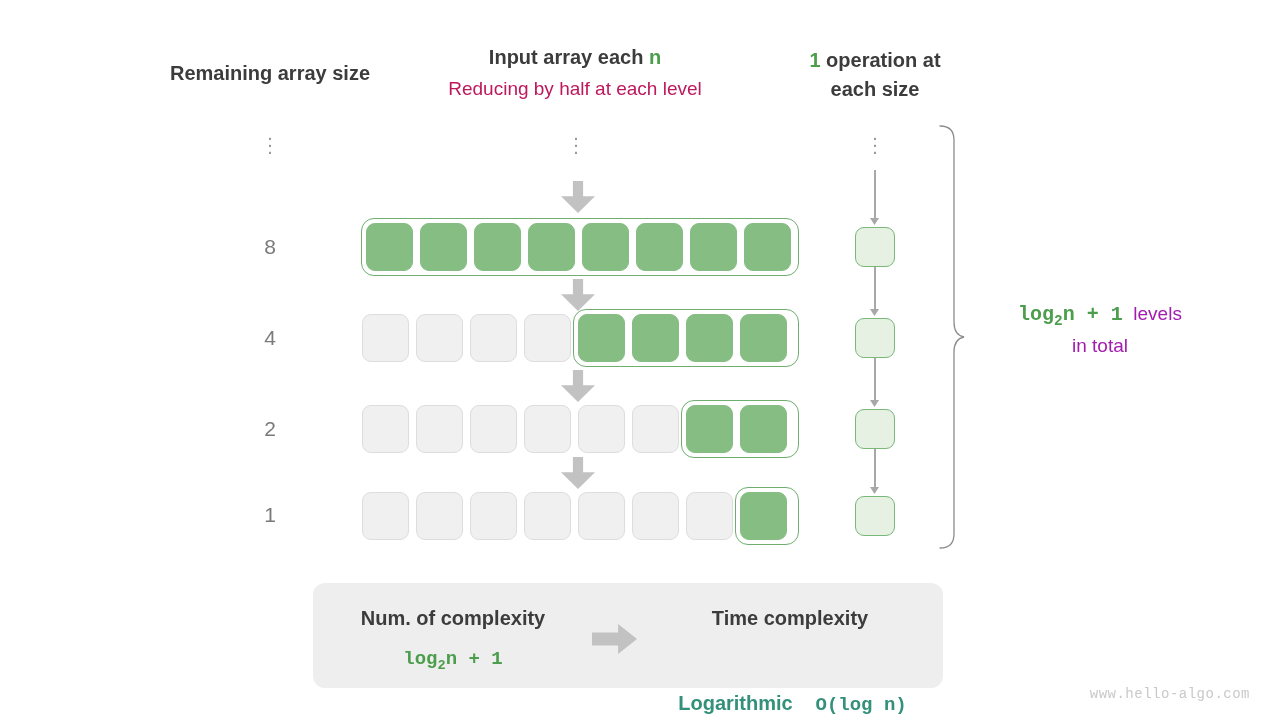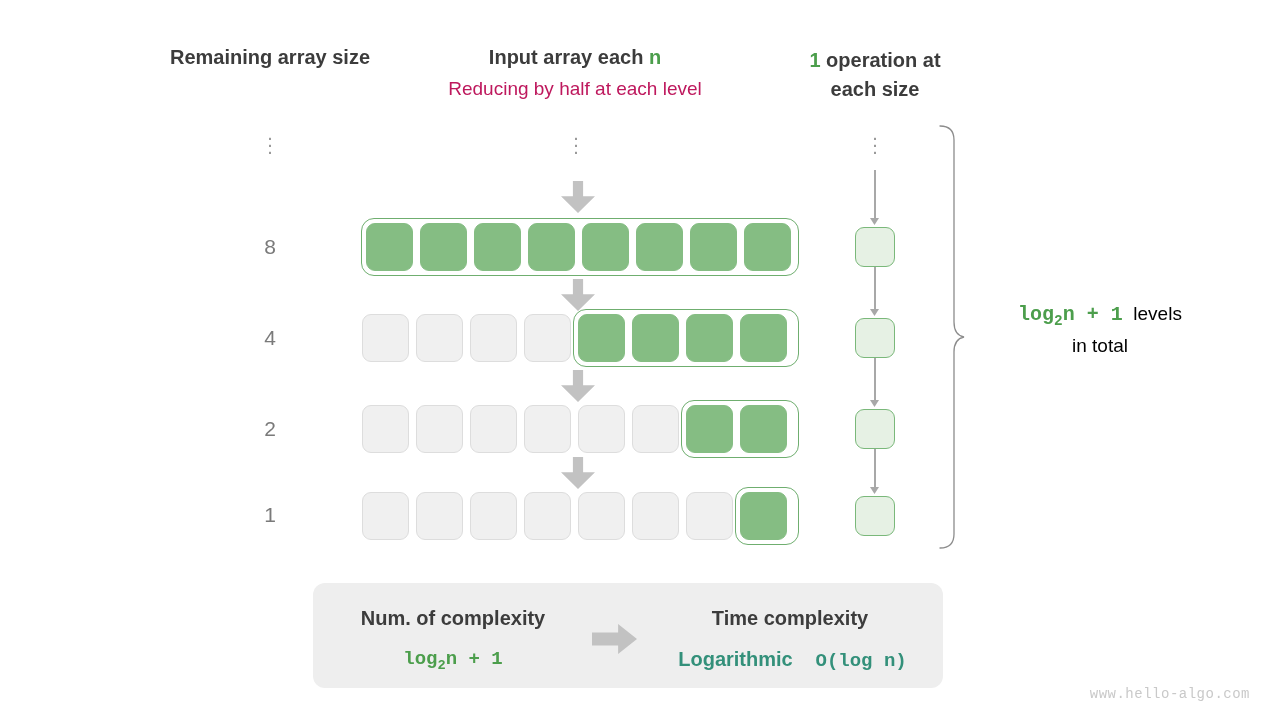"Remaining array size" #hdr-remaining { top: 46px -> 62px }
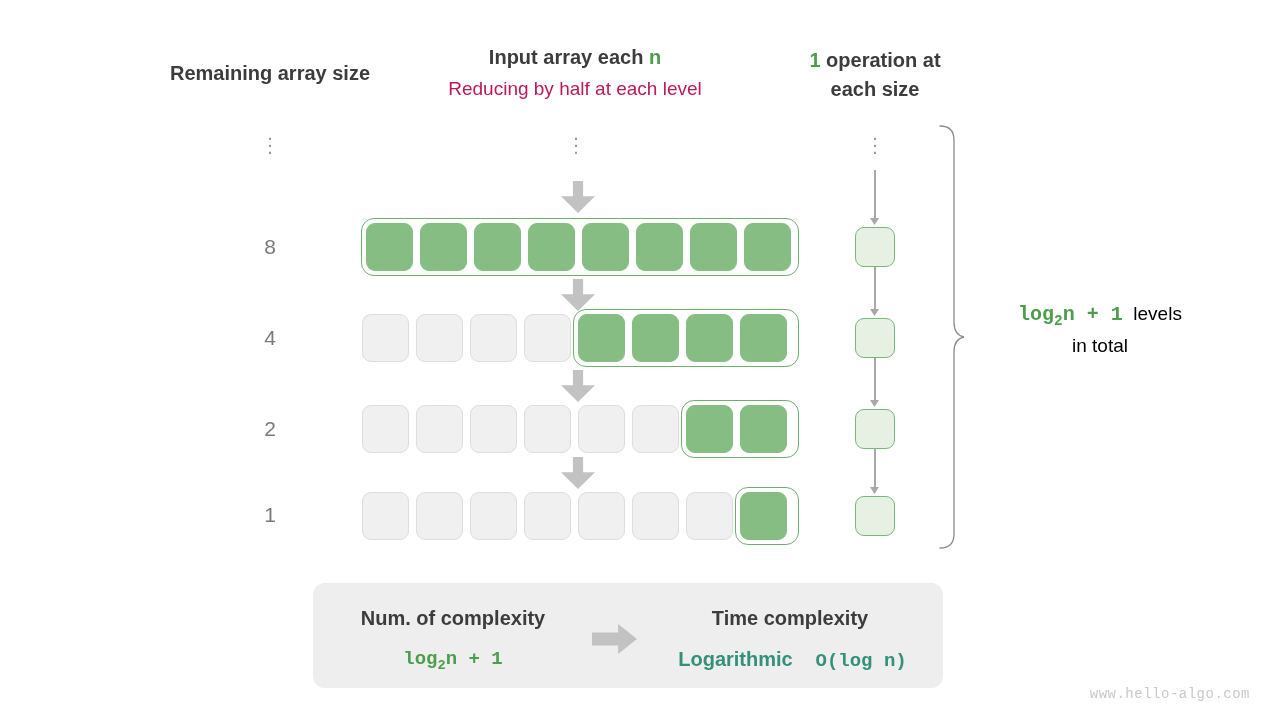"levels" .brace-label-sub { color: #000000 -> #a21caf }
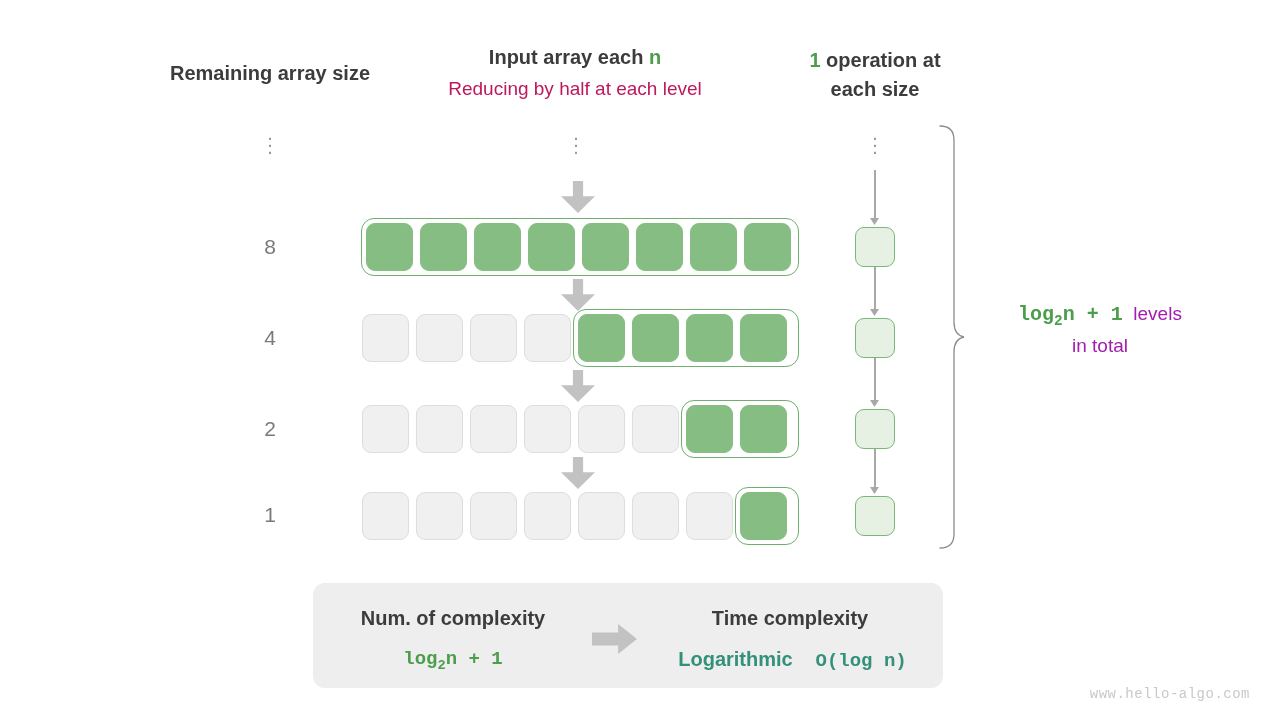"Logarithmic O(log n)" .sum-value-teal { margin-top: none -> 44px }
